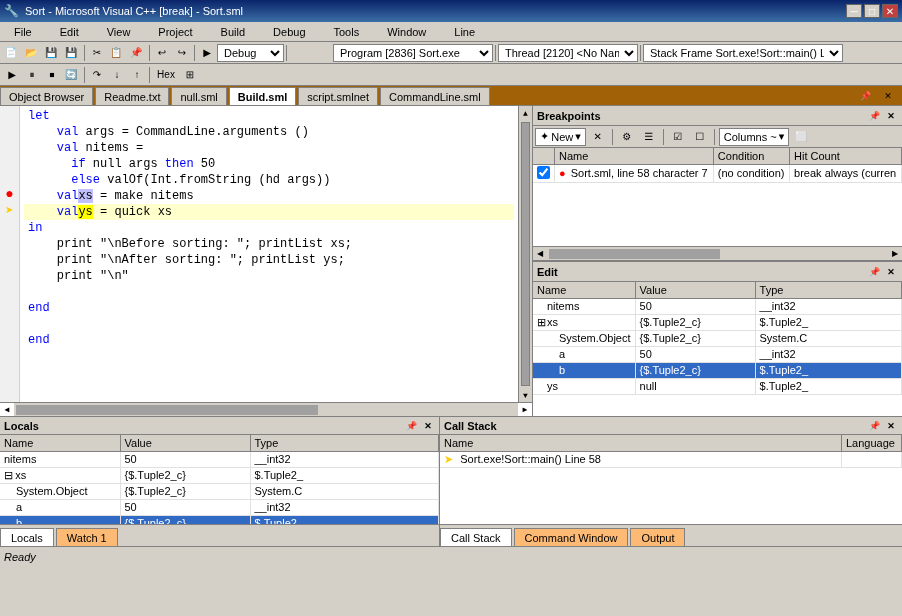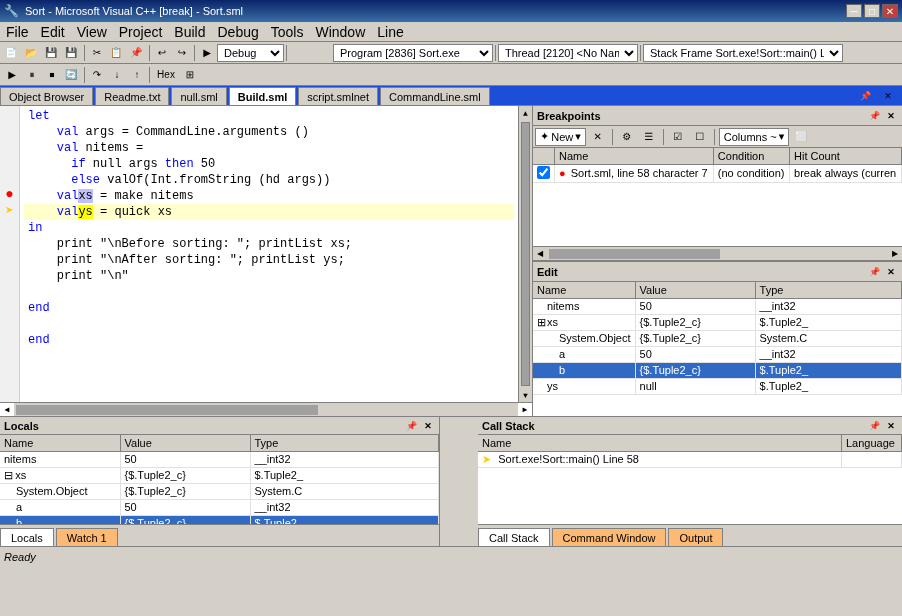"File" .menu-item { font-size: 14px -> 11px; padding: 2px 6px -> 2px 14px }
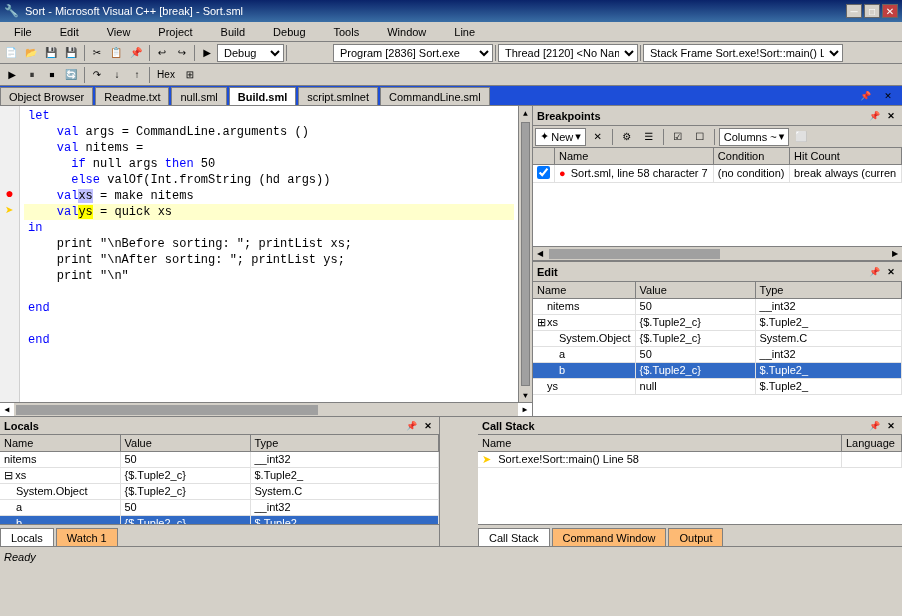"Object Browser" .tab-strip { background: #1d4ed8 -> #a16207 }
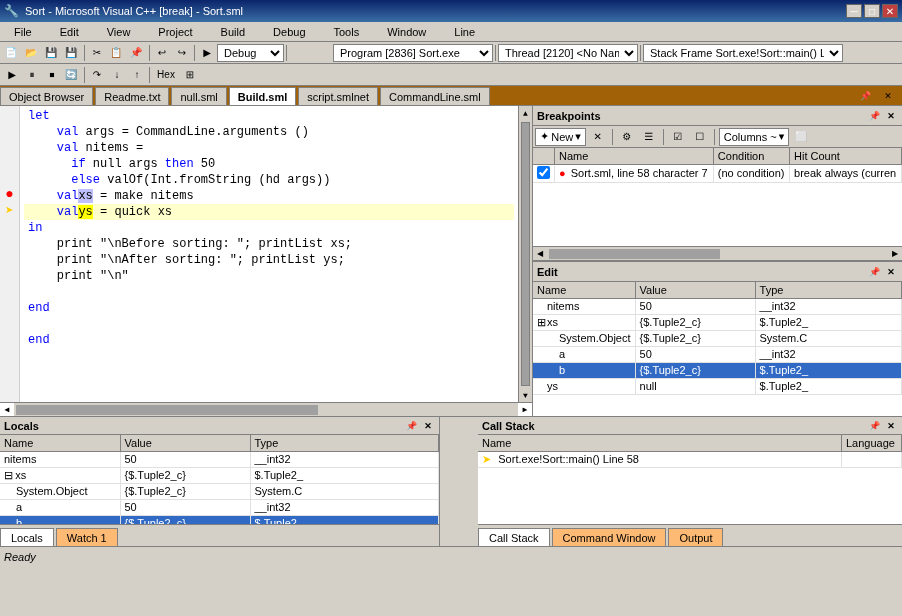"Locals" .bottom-area { gap: 38px -> none }
